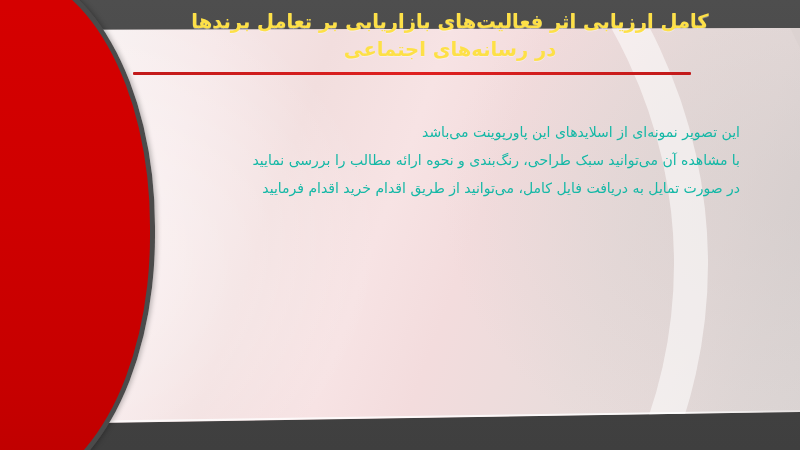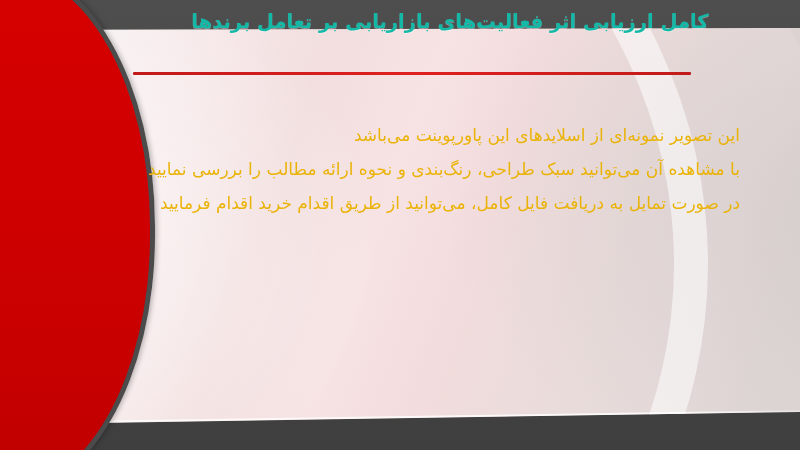"کامل ارزیابی اثر فعالیت‌های بازاریابی" .title-line { color: #14b8a6 -> #fde047 }
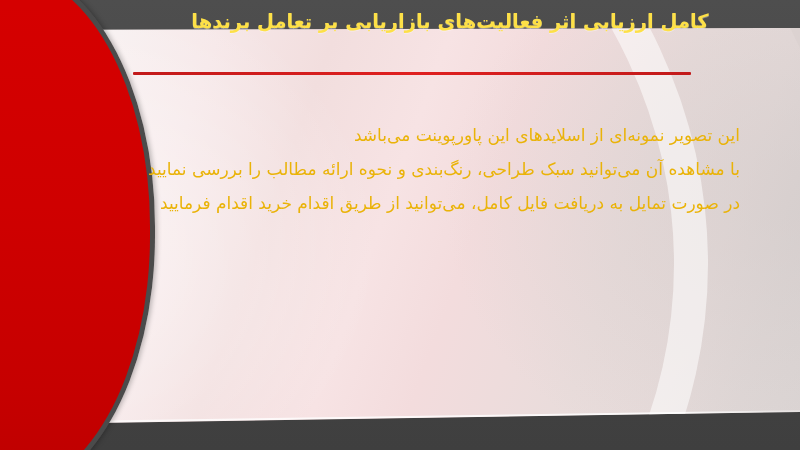"در رسانه‌های اجتماعی" div.title-line { html: none -> <div>در رسانه‌های اجتماعی</div> }
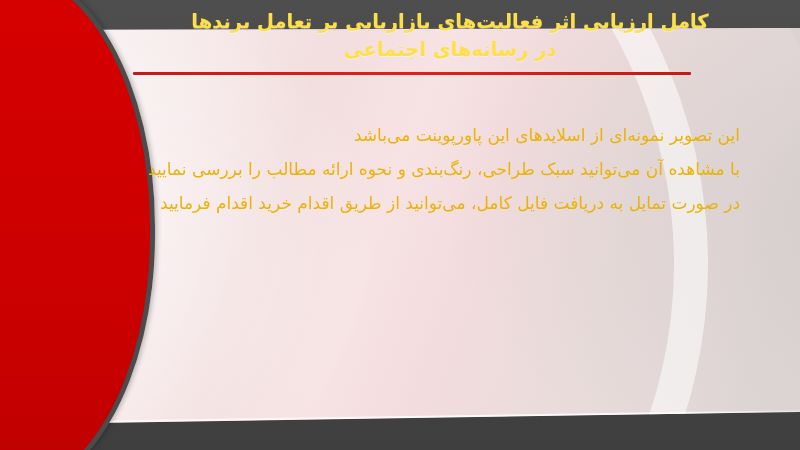"این تصویر نمونه‌ای از اسلایدهای" .body-line { color: #eab308 -> #14b8a6; font-size: 17px -> 14px }
